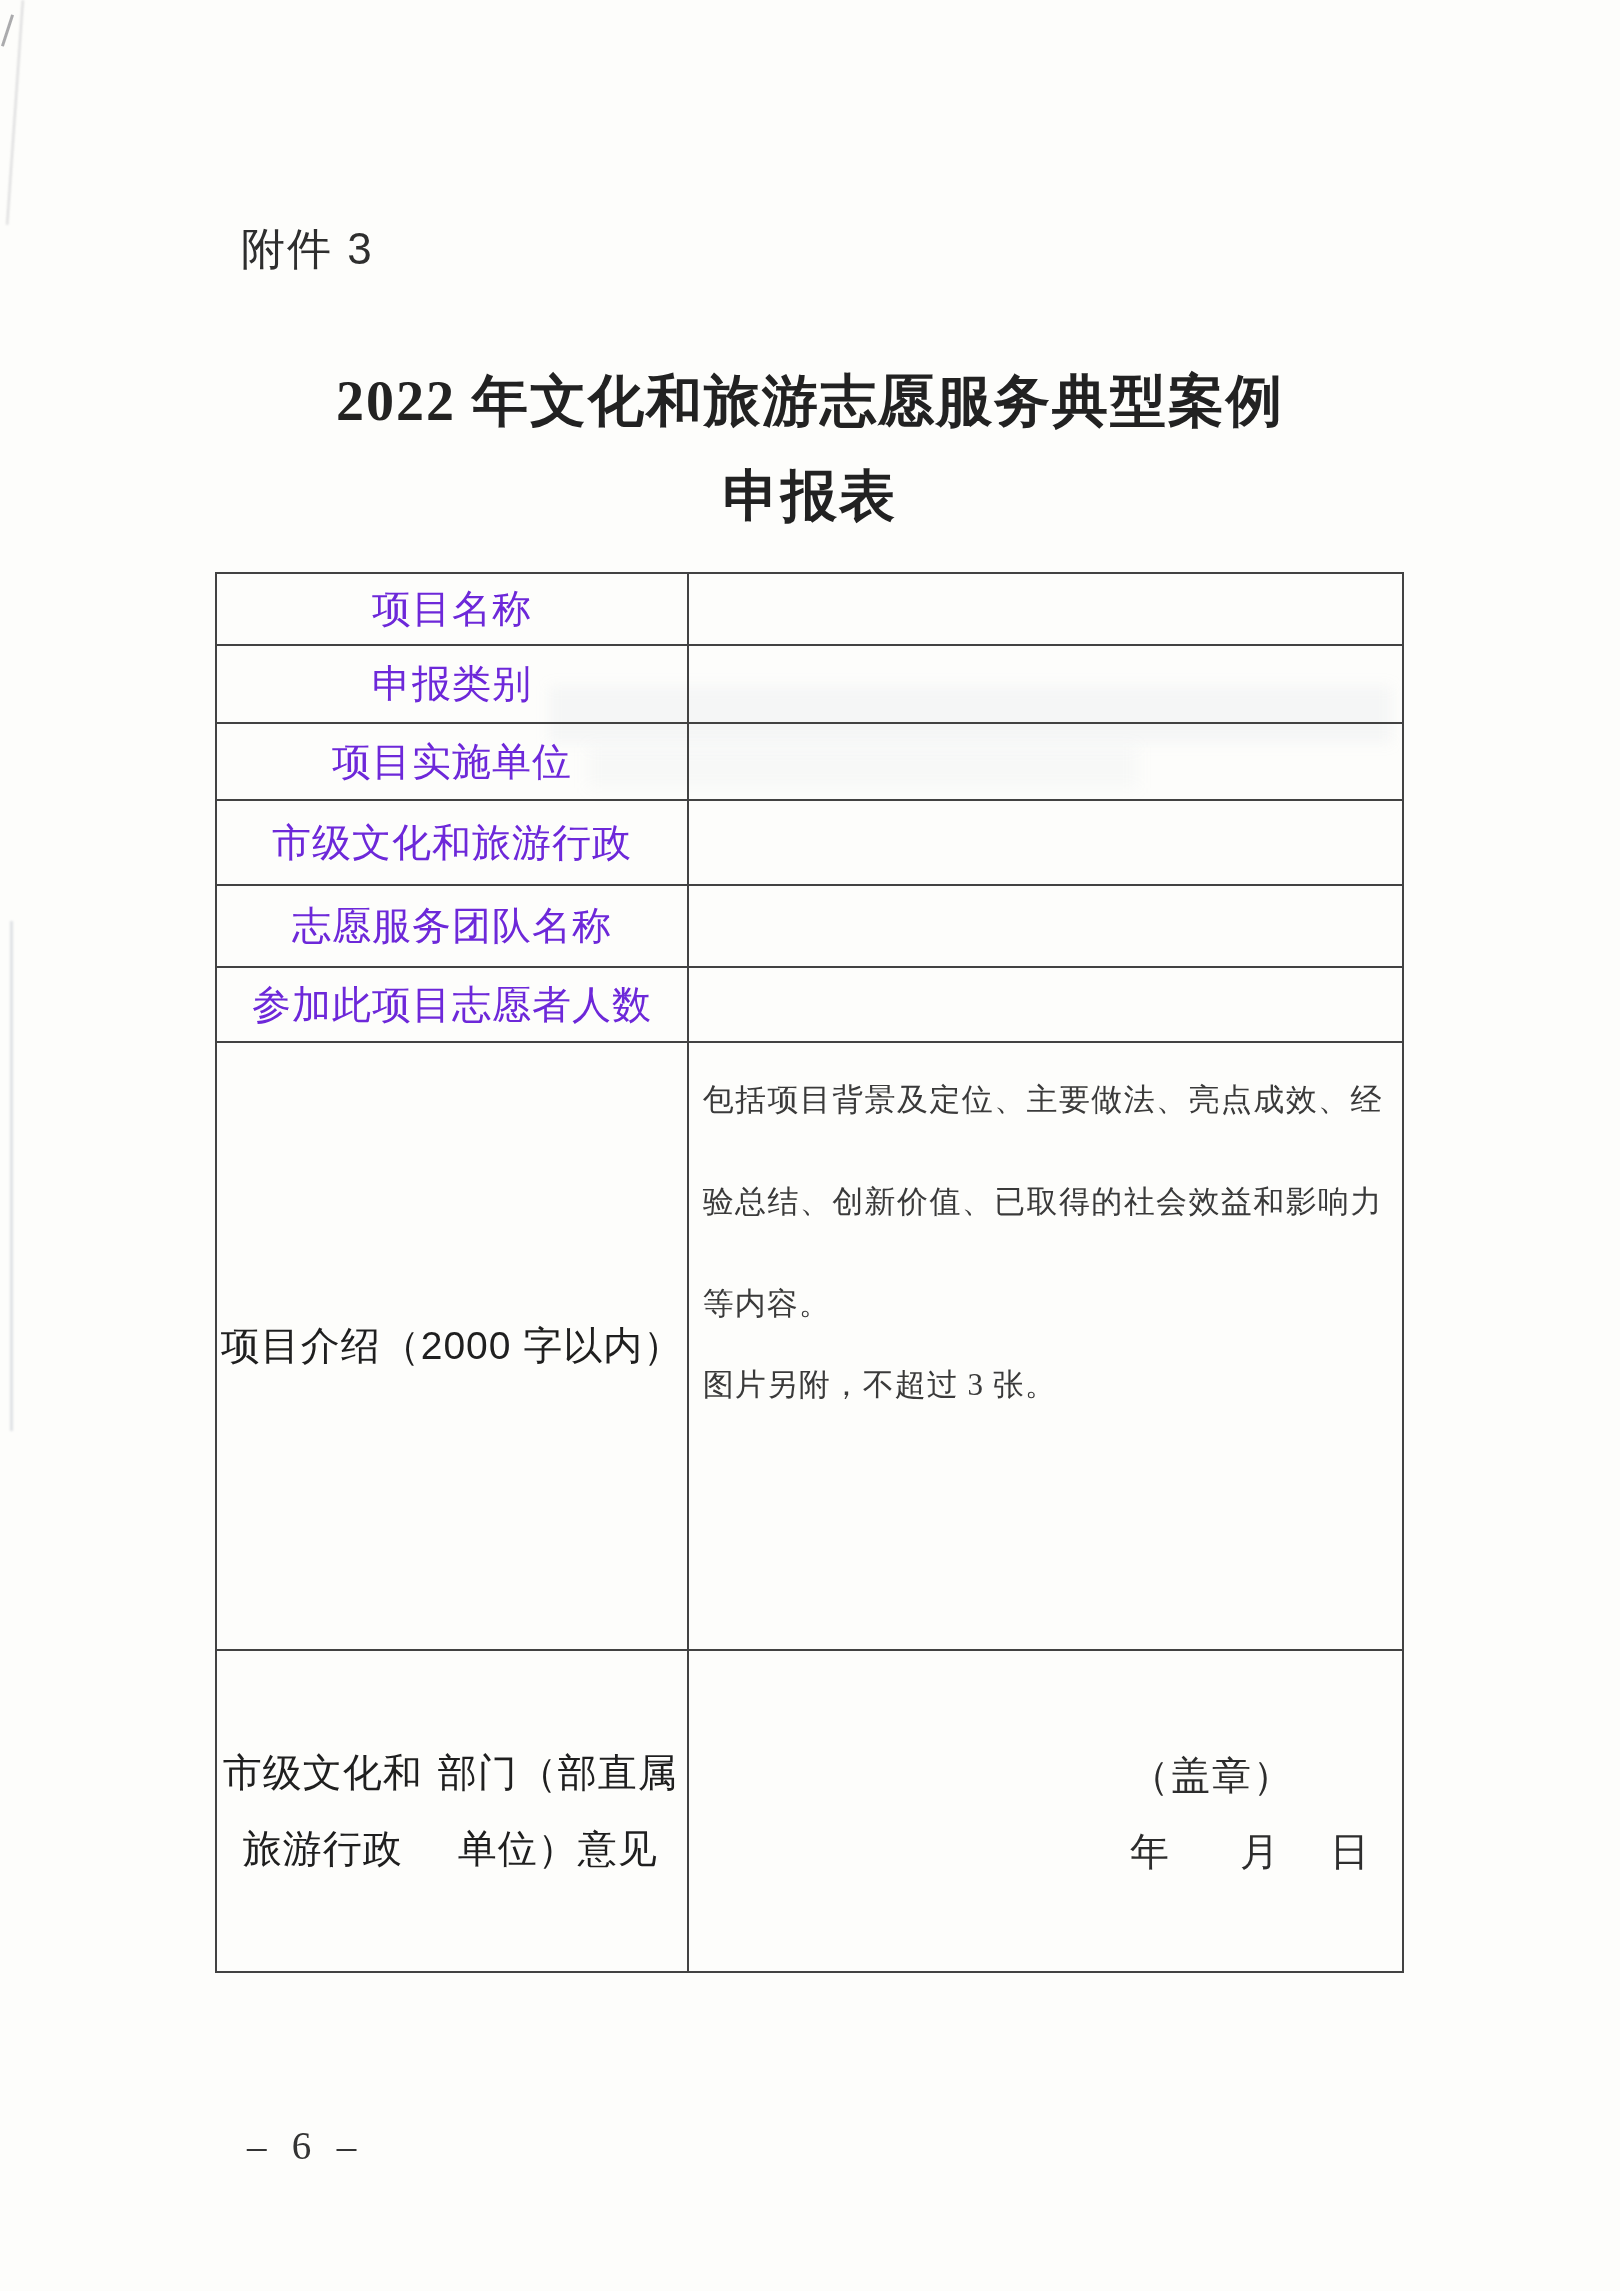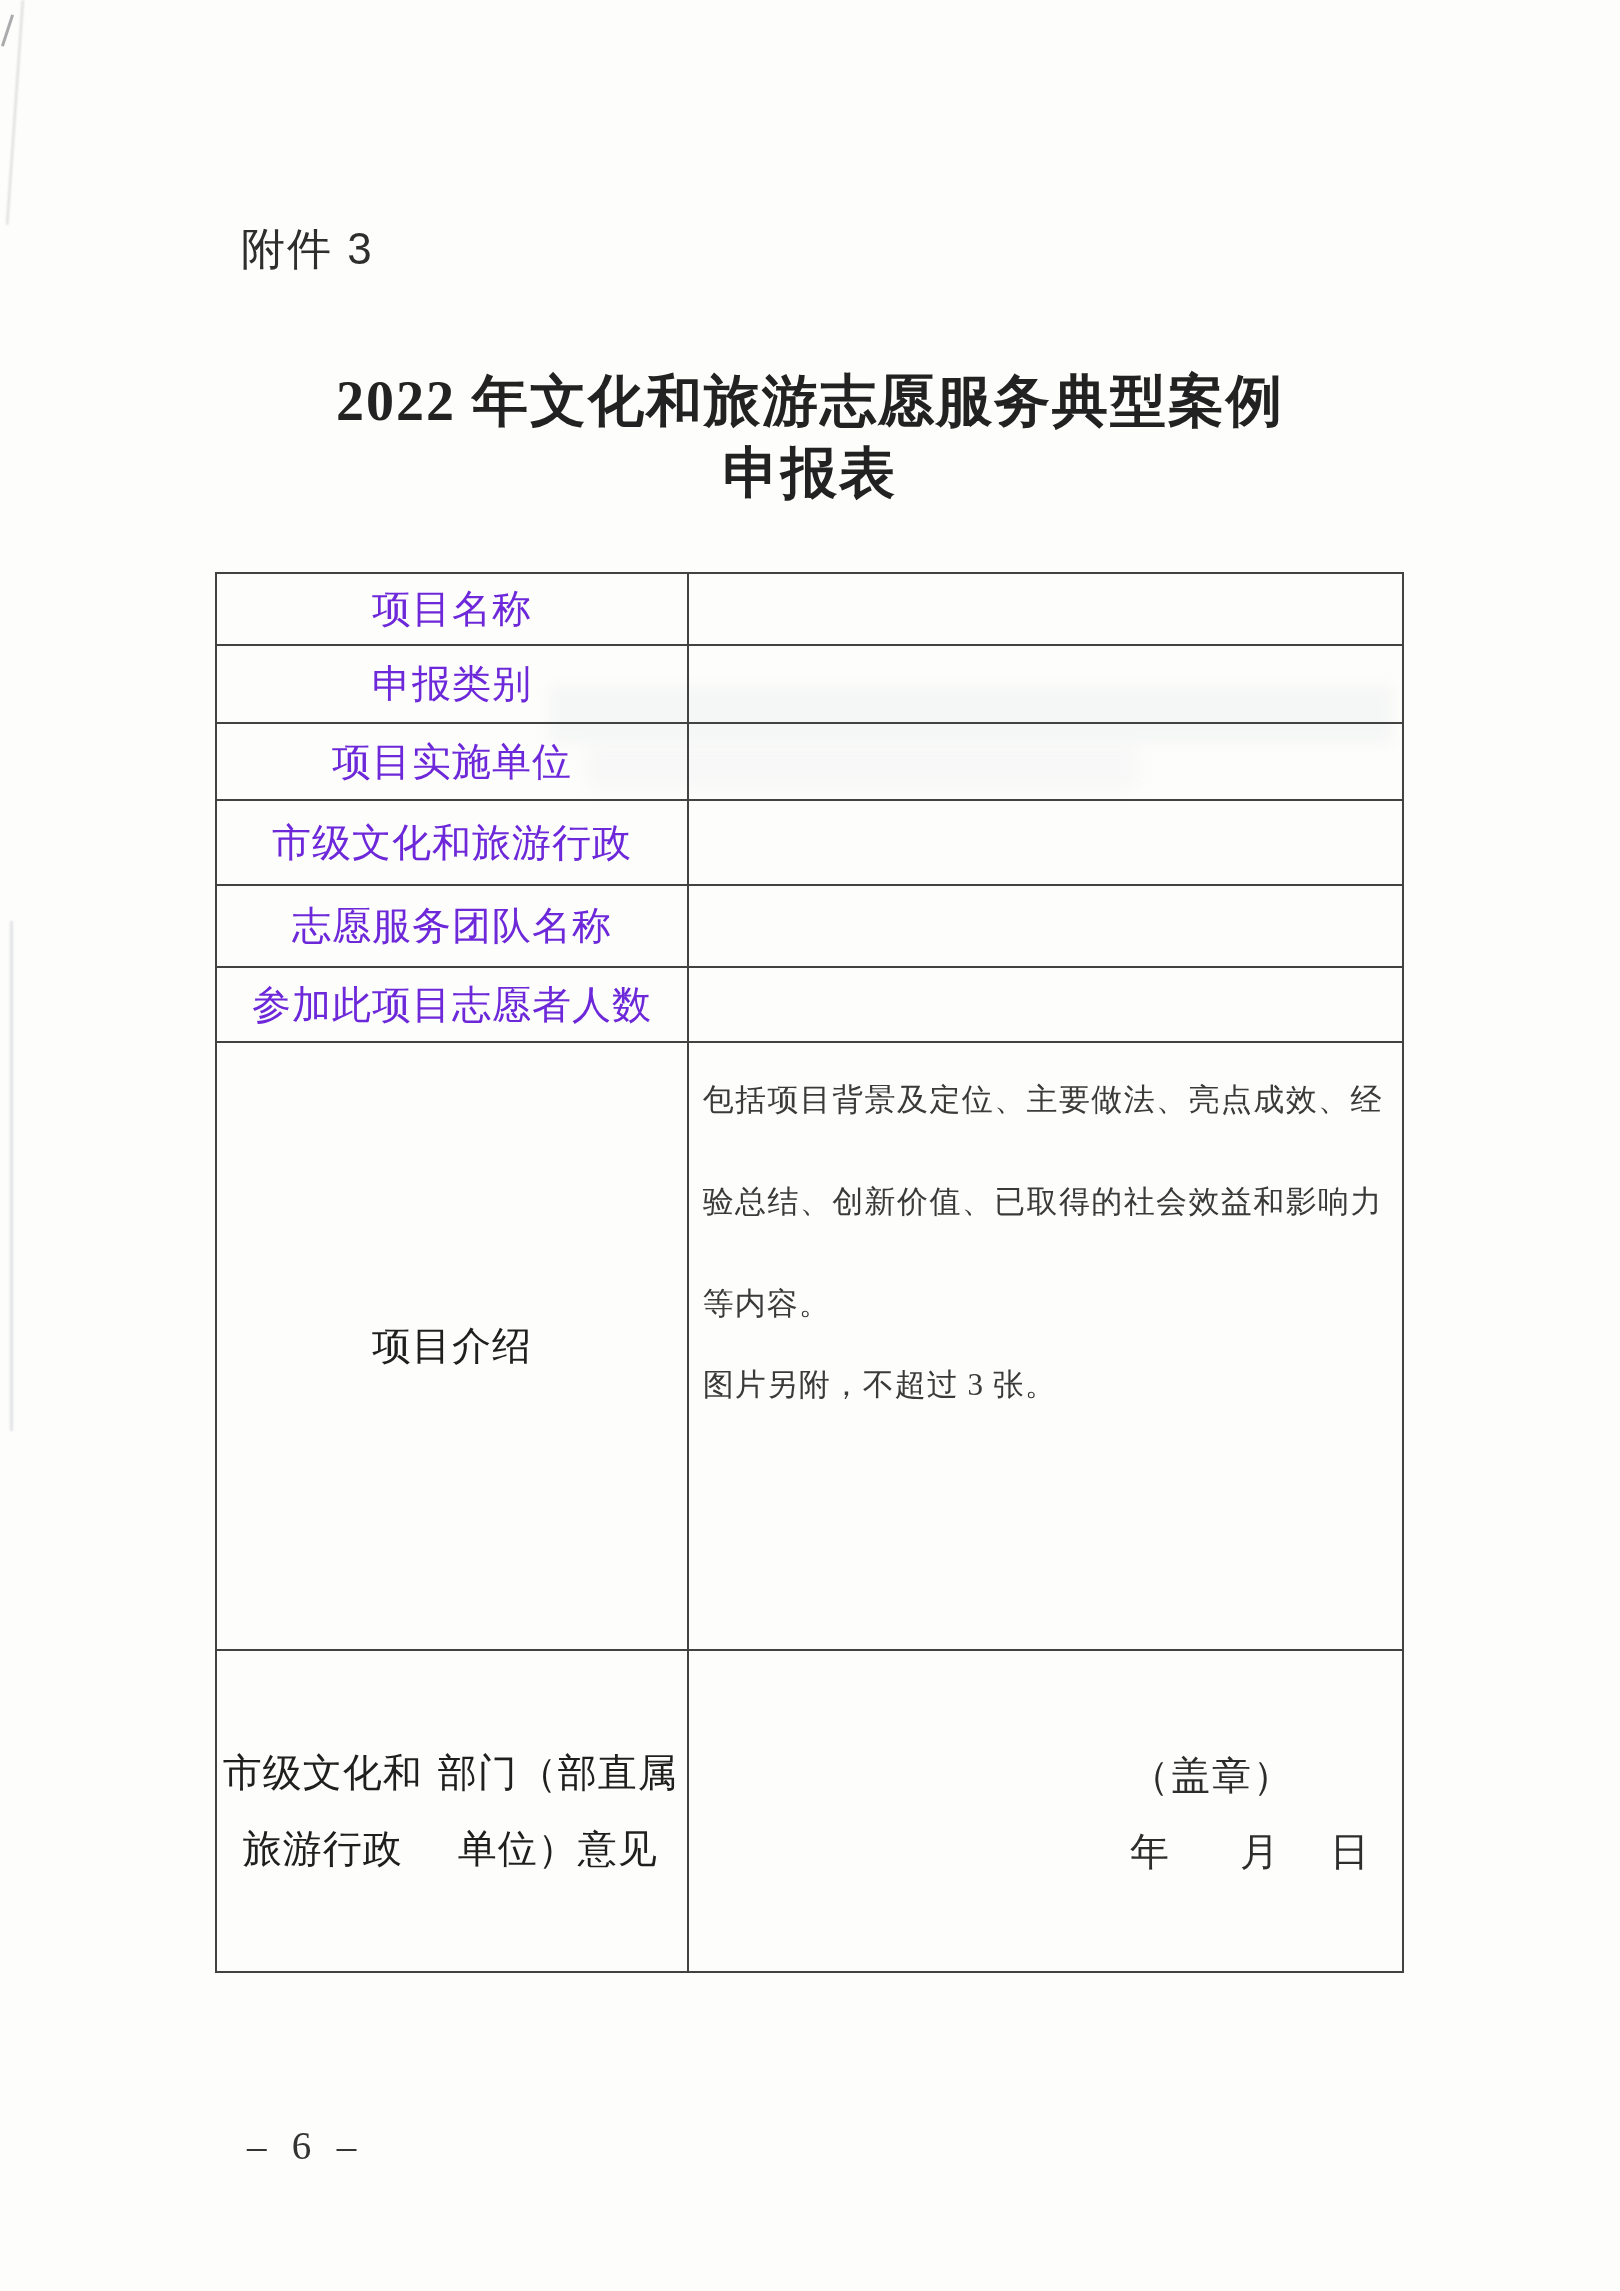"申报表" .title-2 { top: 441px -> 464px }
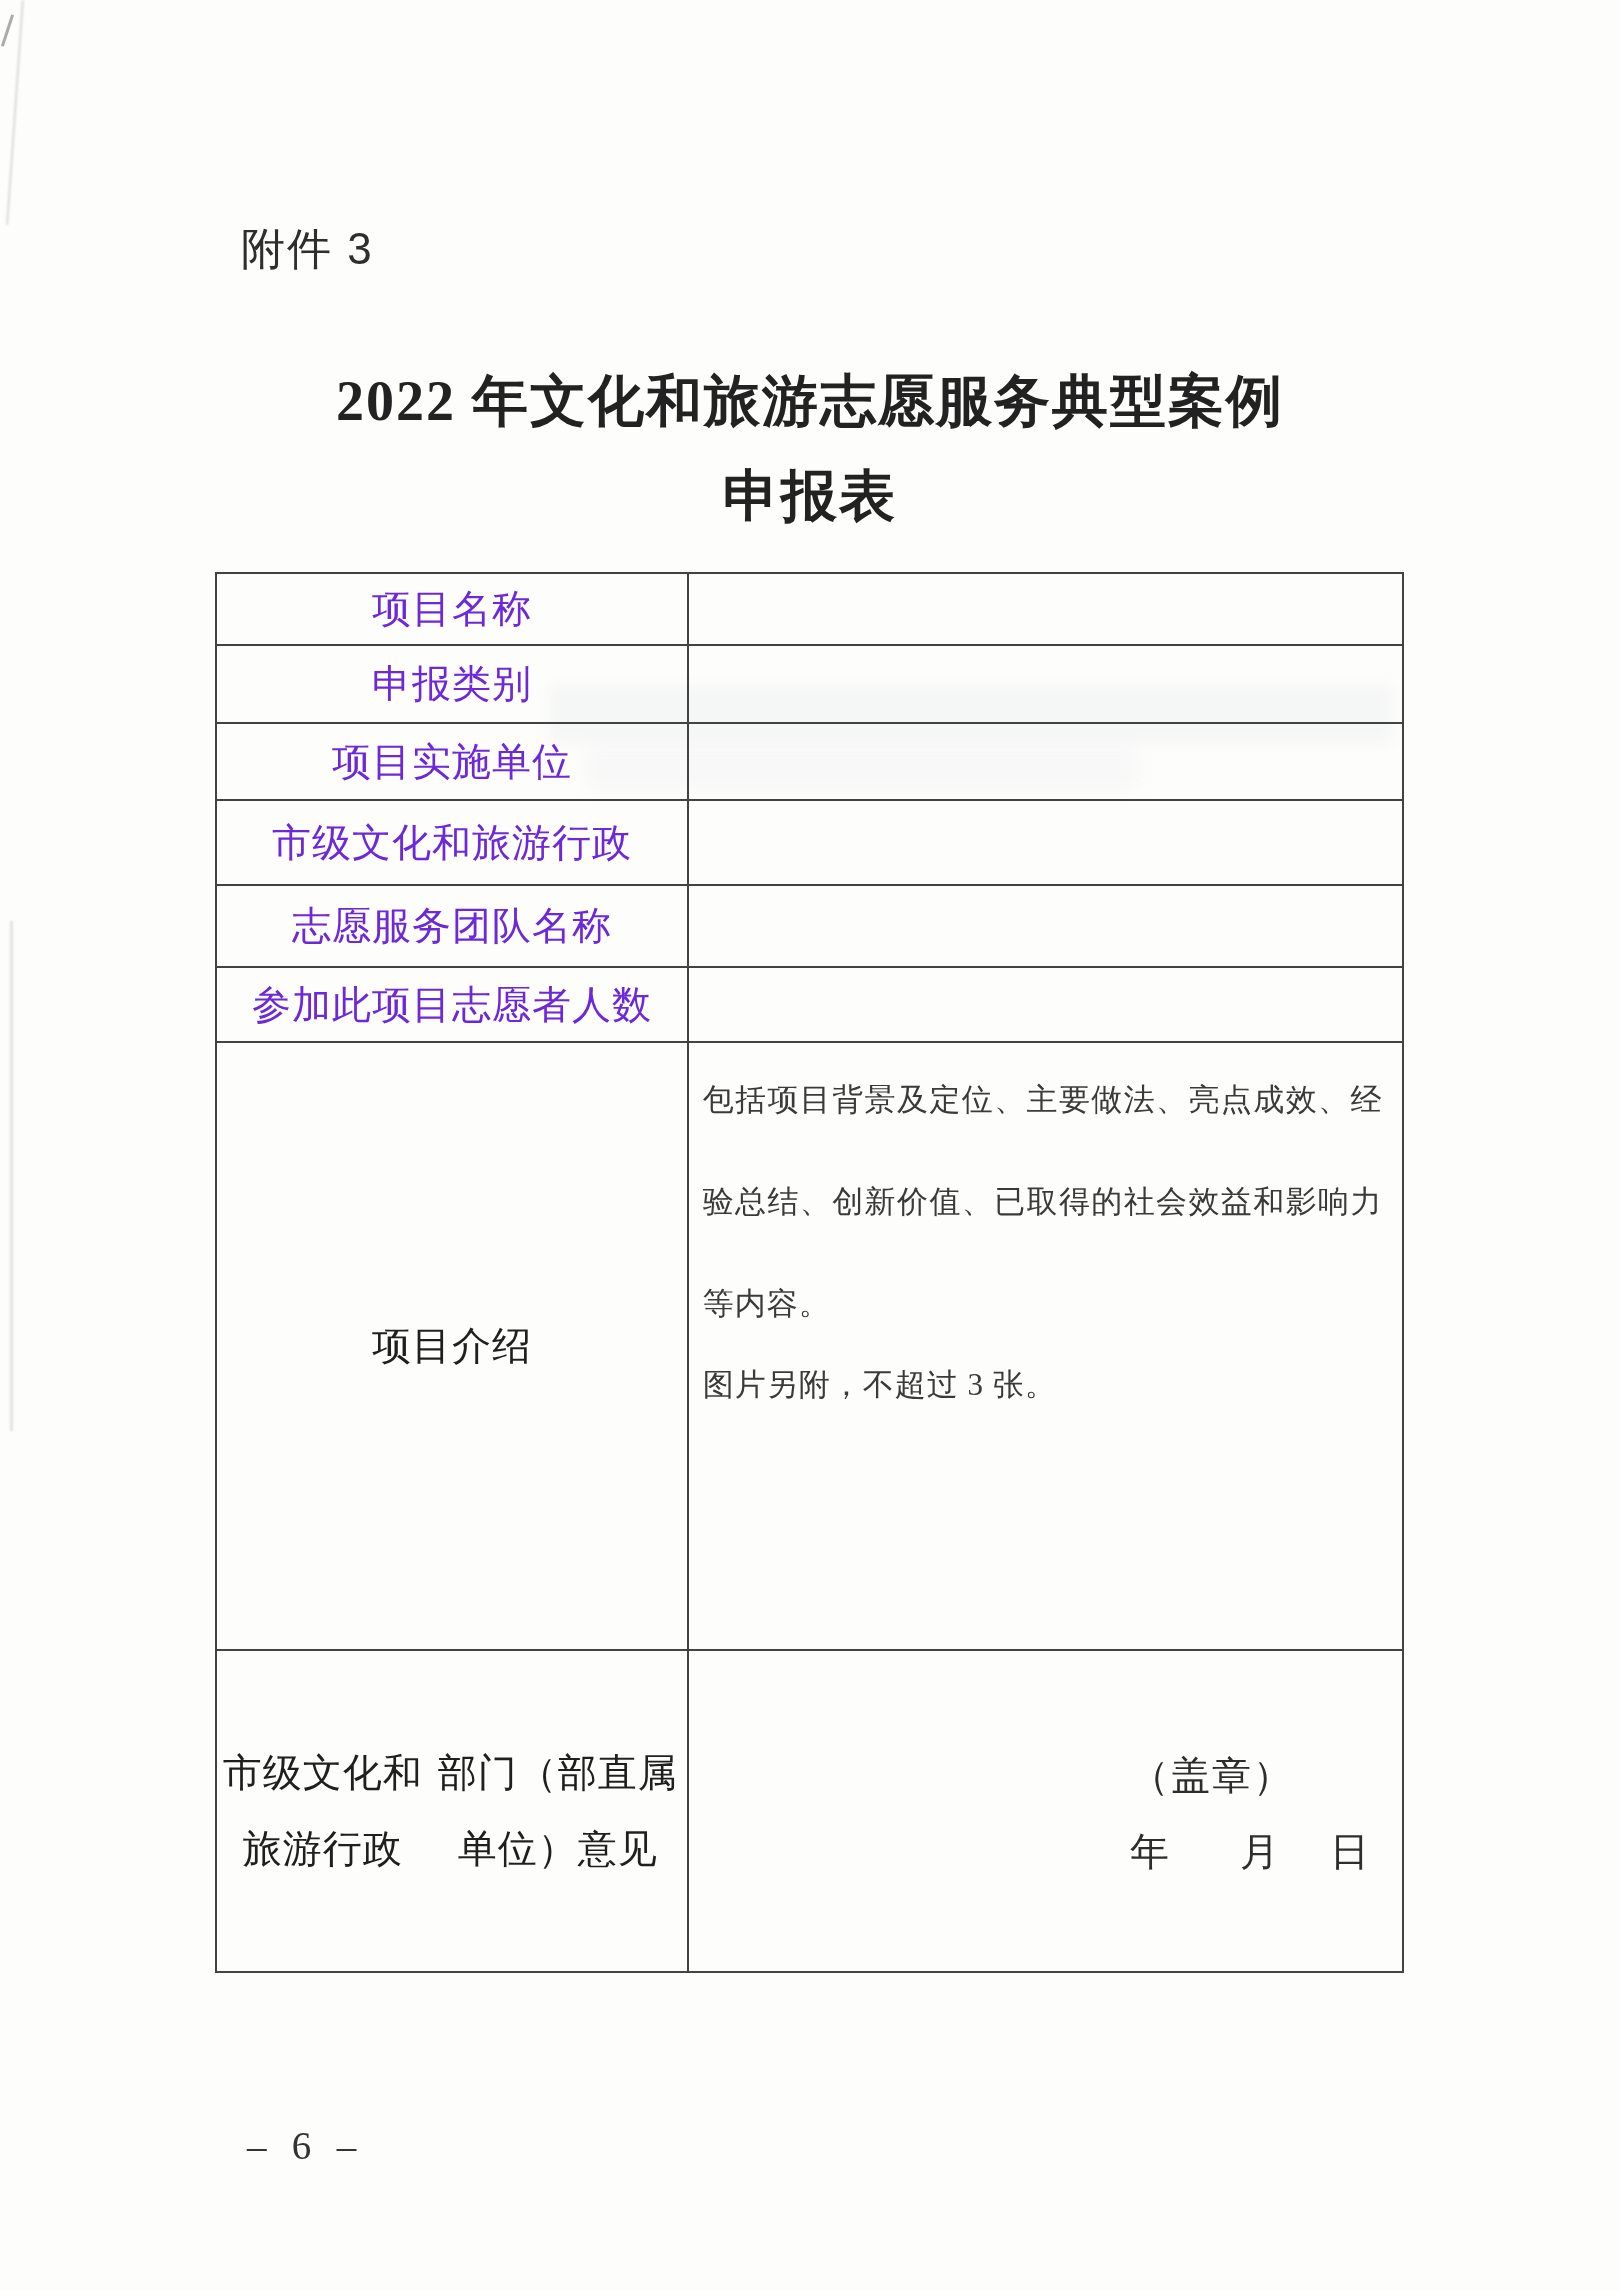"（2000 字以内）" div.ln { html: none -> <div>（2000 字以内）</div> }
